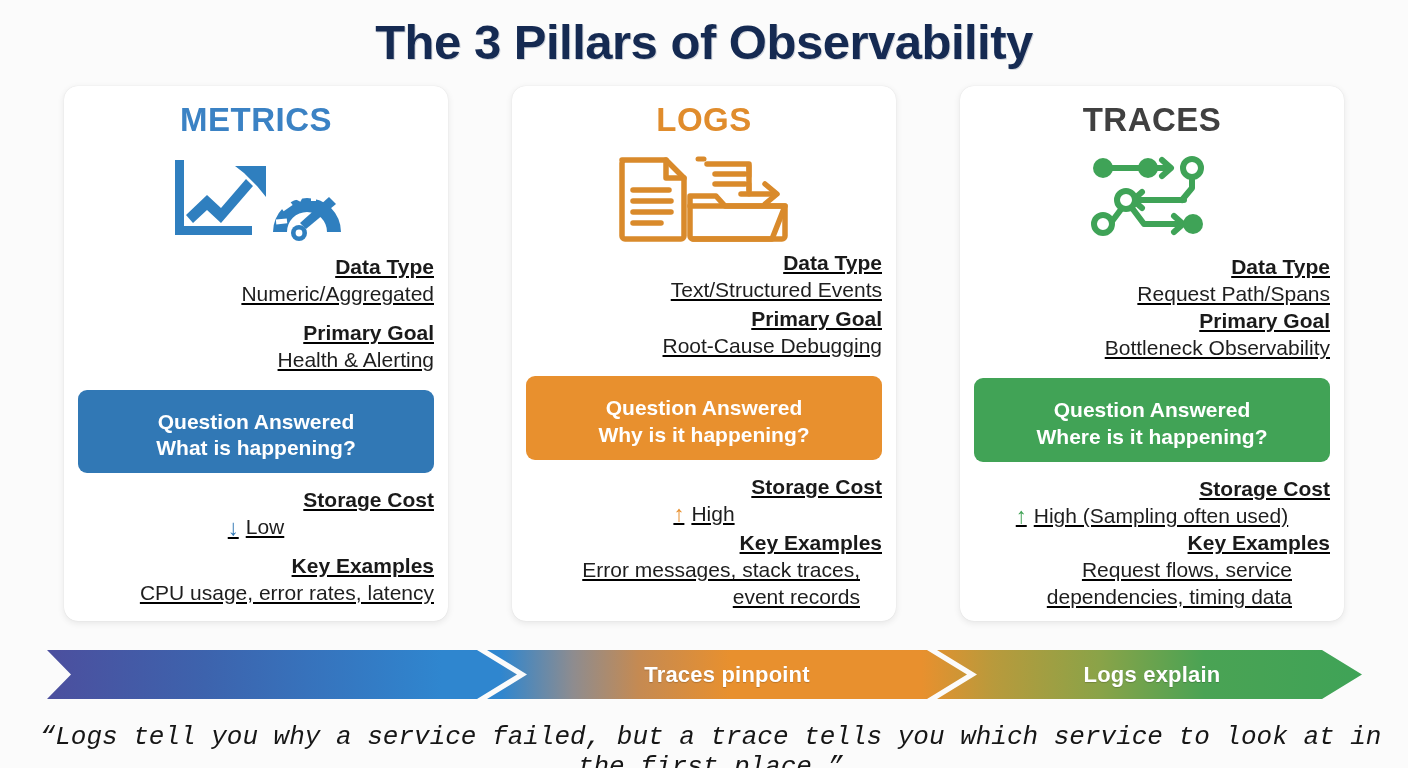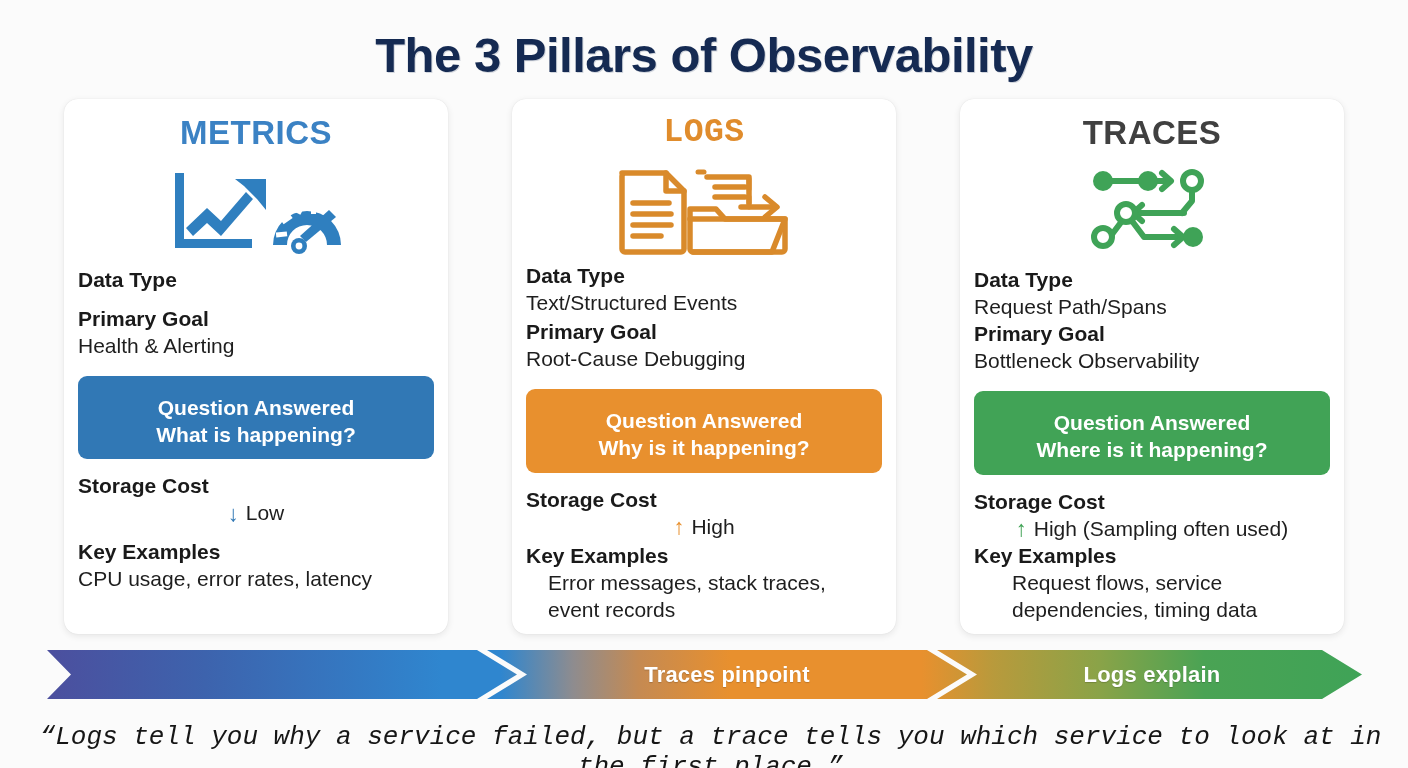"The 3 Pillars of Observability" .page-title { padding-top: 31px -> 18px }
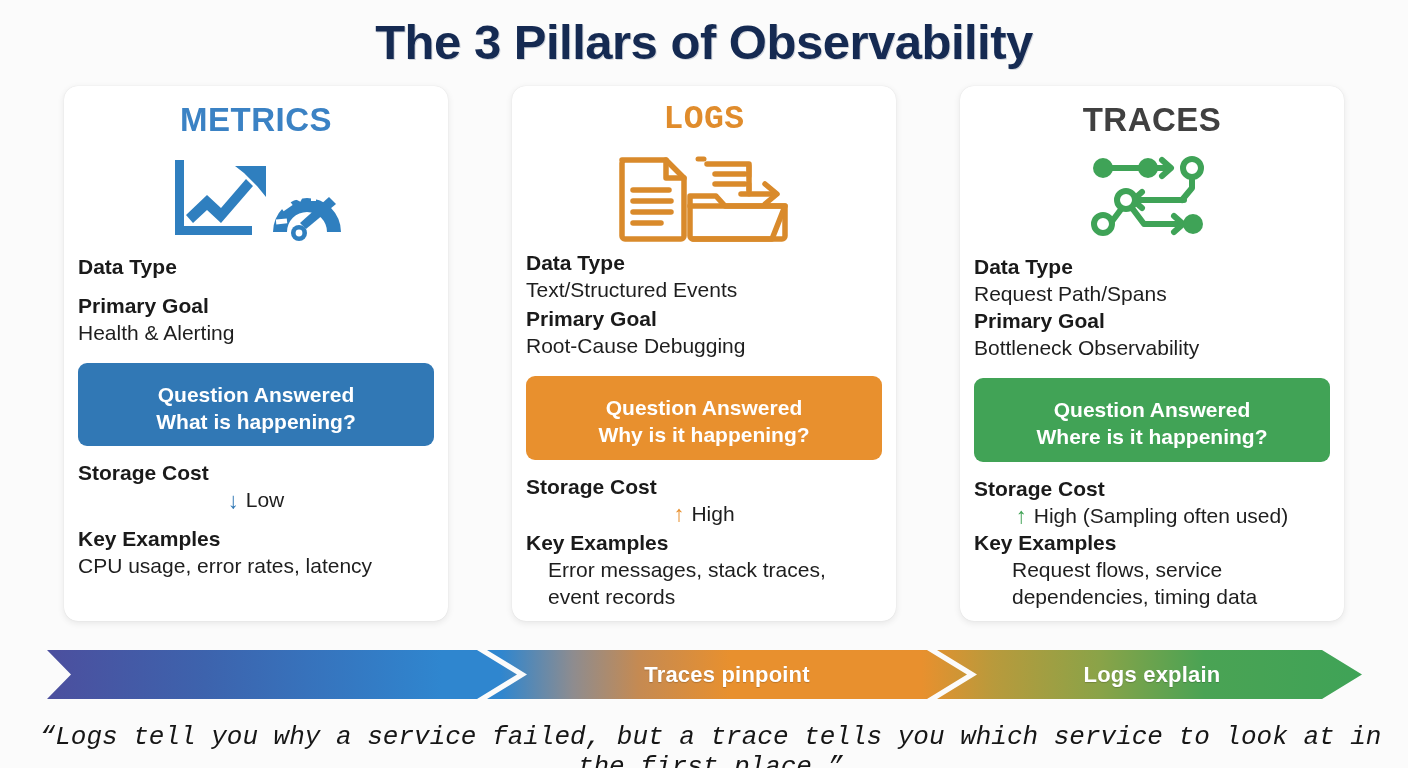"LOGS" div.card-title { font-family: Liberation Mono, monospace -> none }
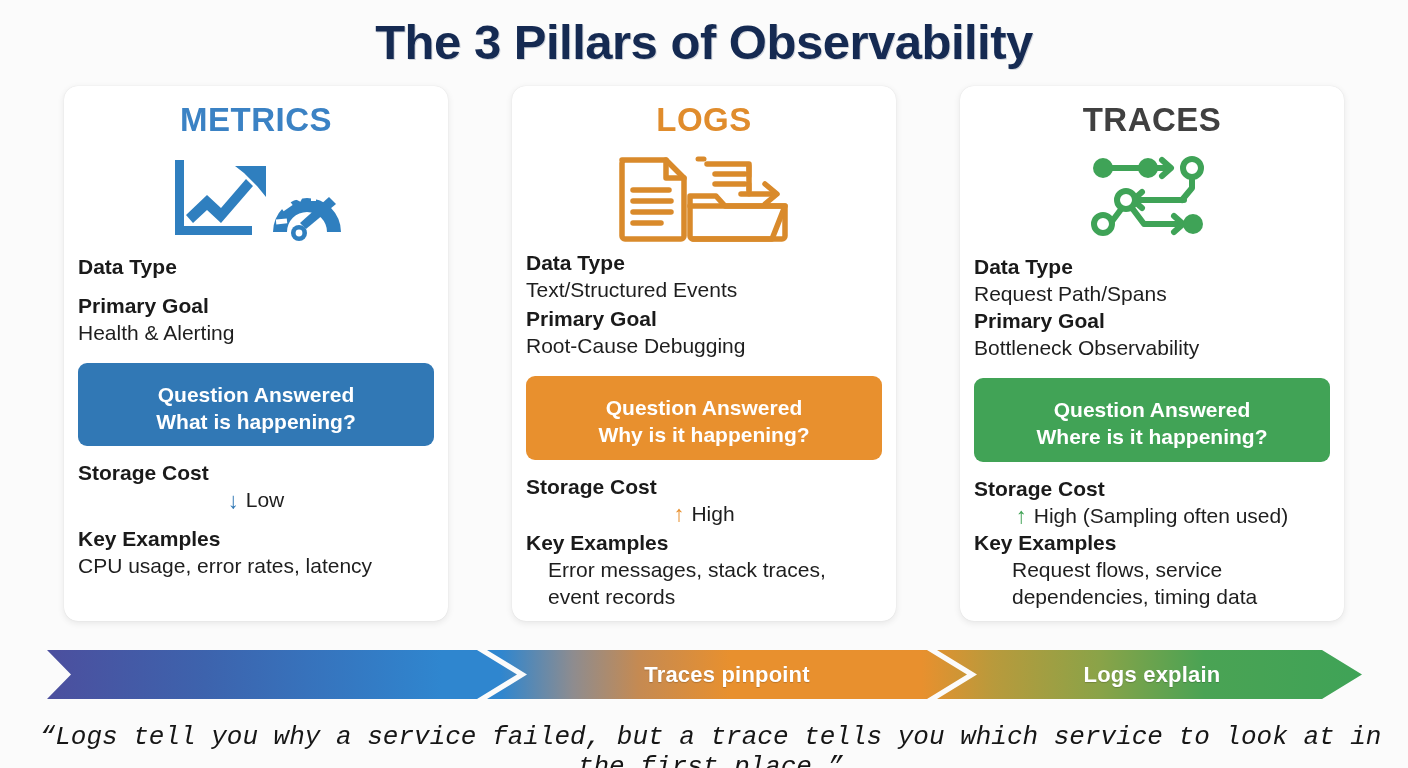"Data Type" .field { text-align: left -> right; text-decoration: none -> underline }
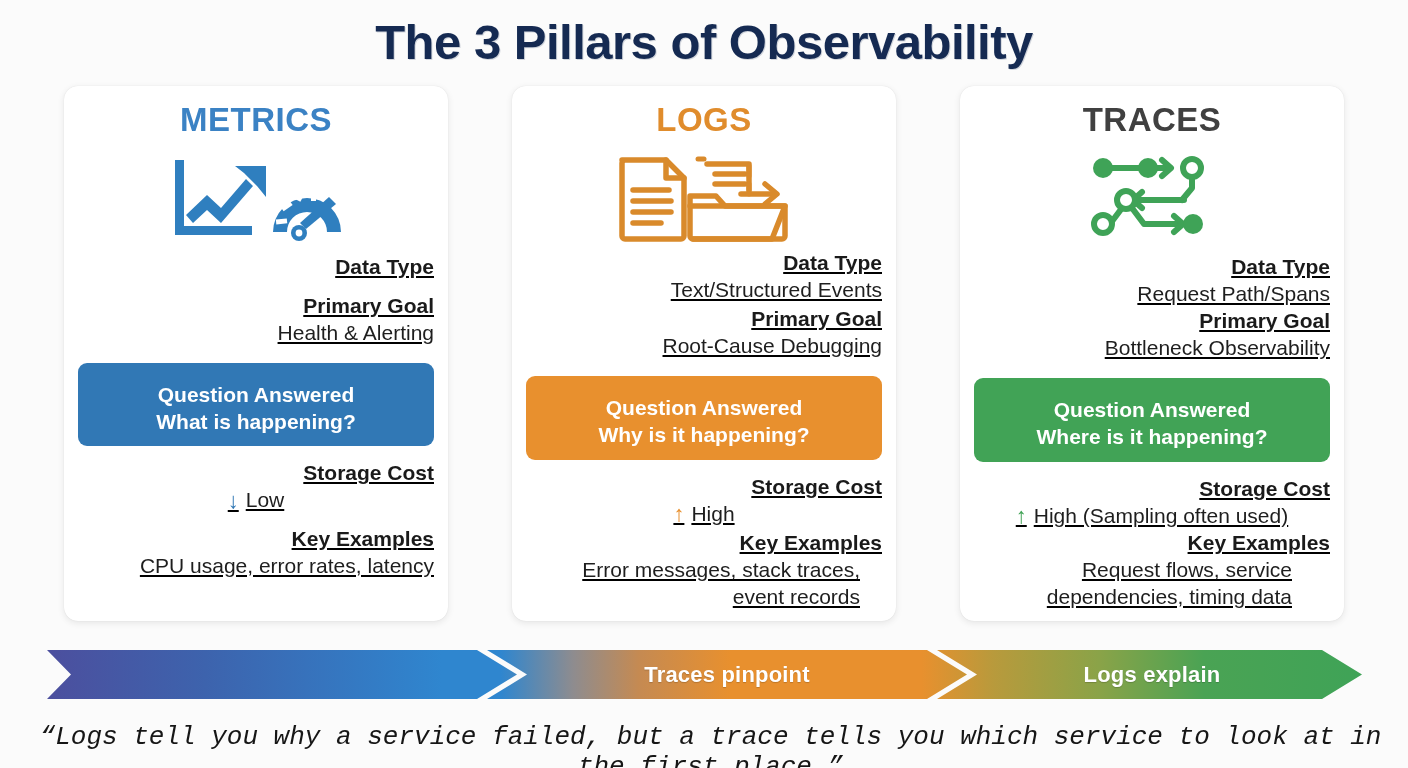"Numeric/Aggregated" div.field-value { html: none -> <div>Numeric/Aggregated</div> }
